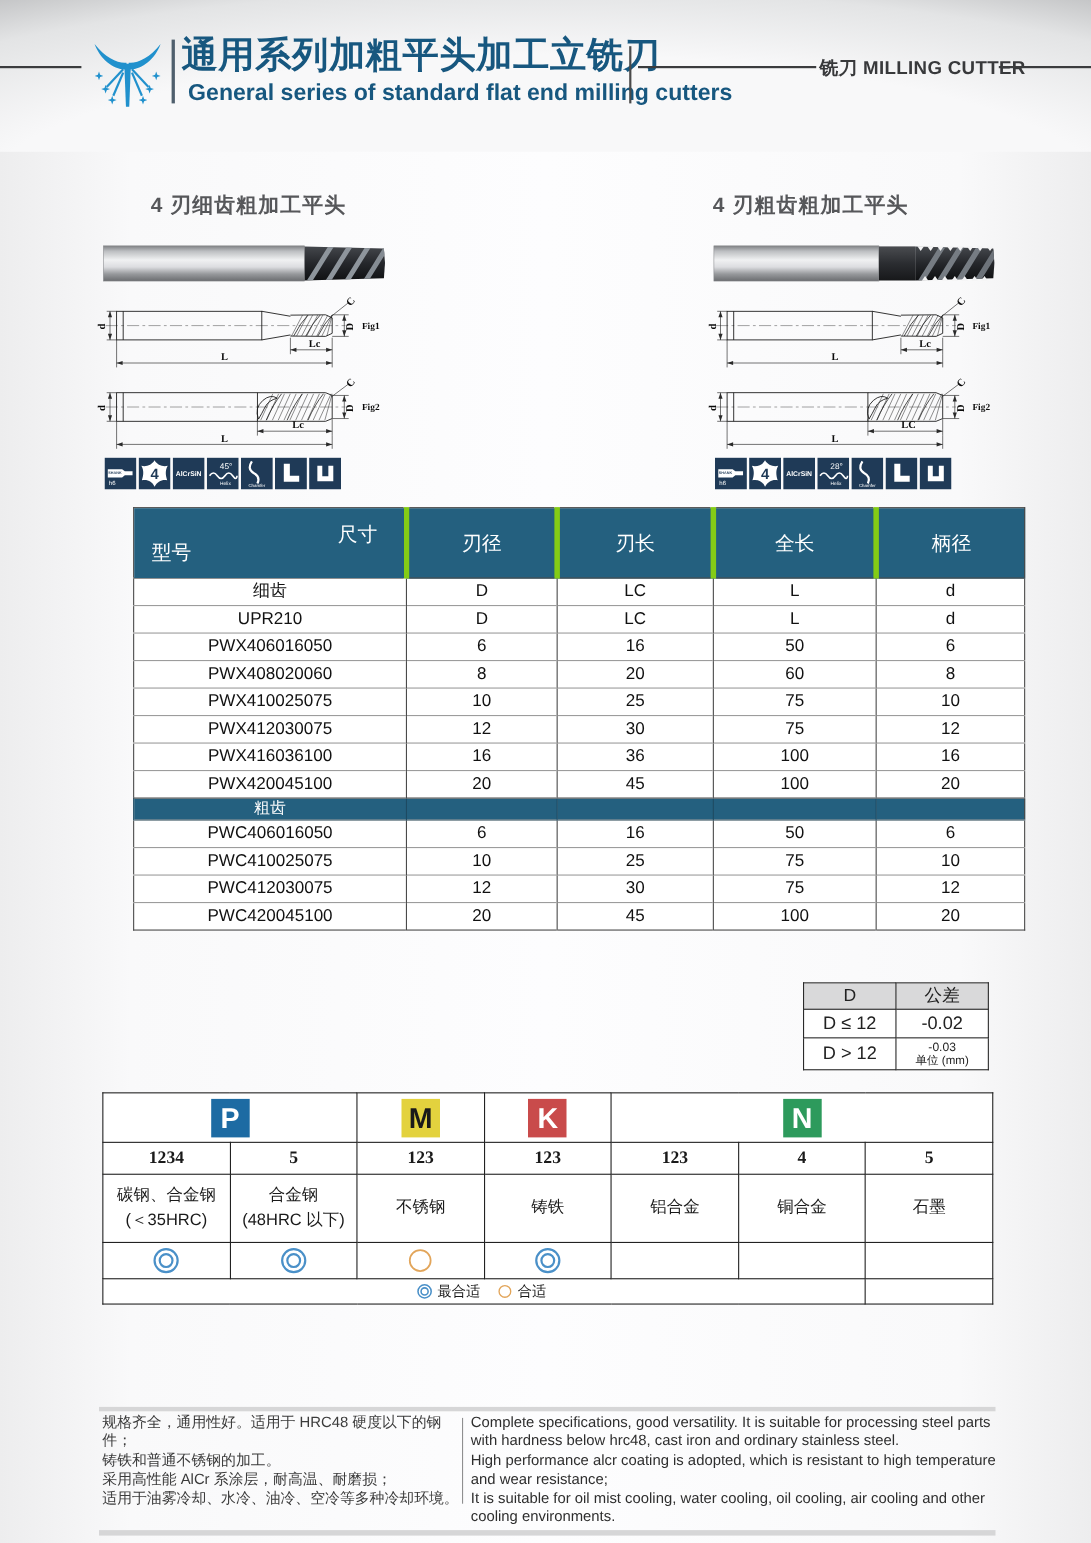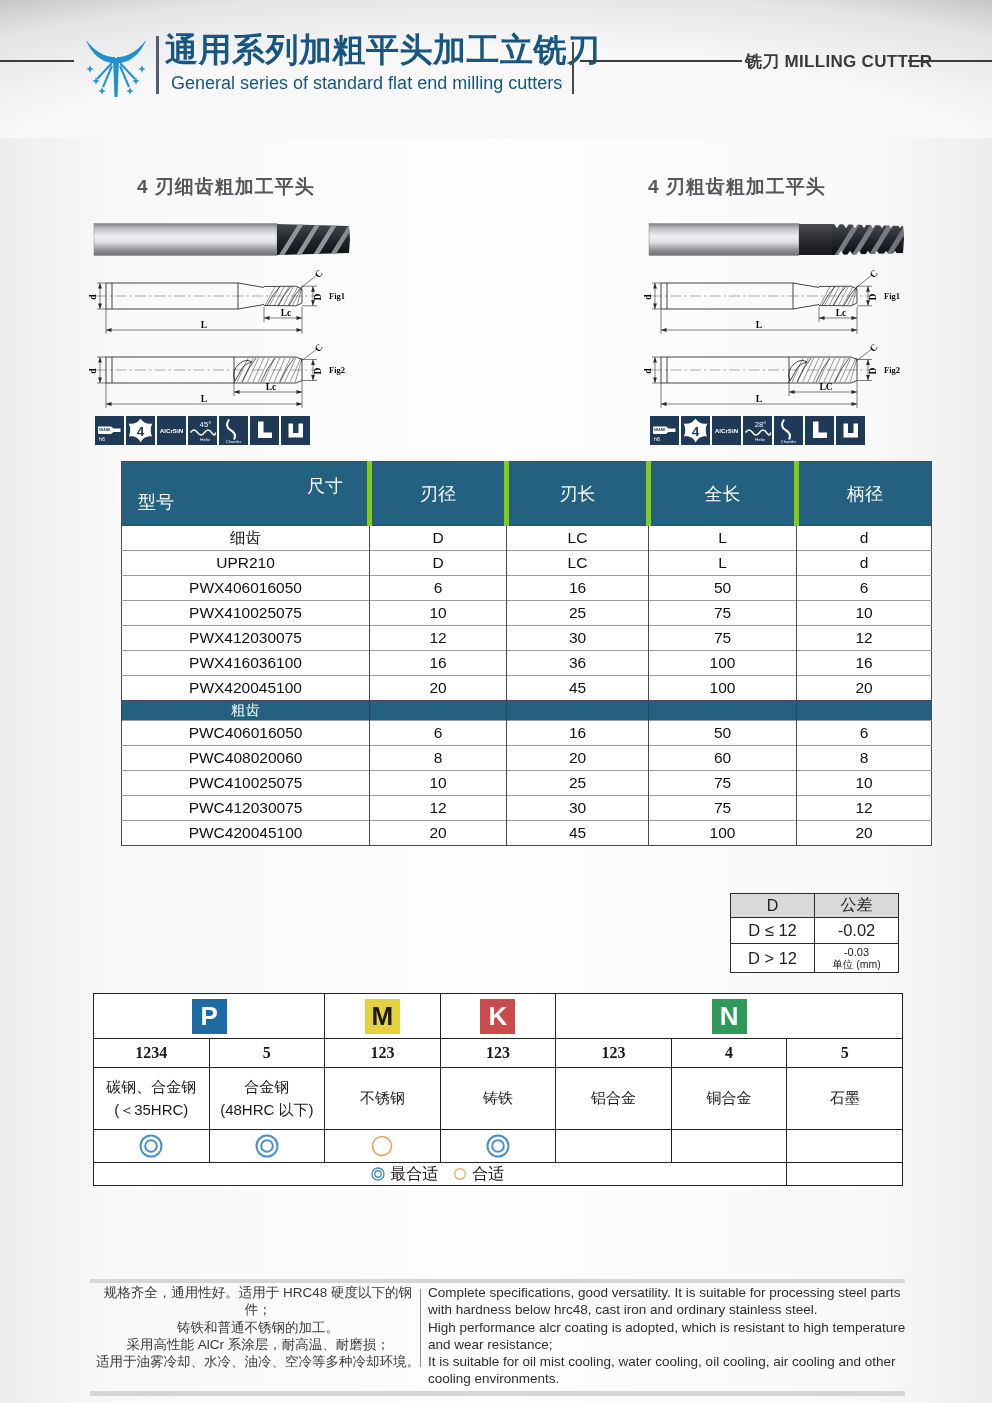"General series of standard flat" .title-en { font-size: 18px -> 21px; font-weight: normal -> bold }
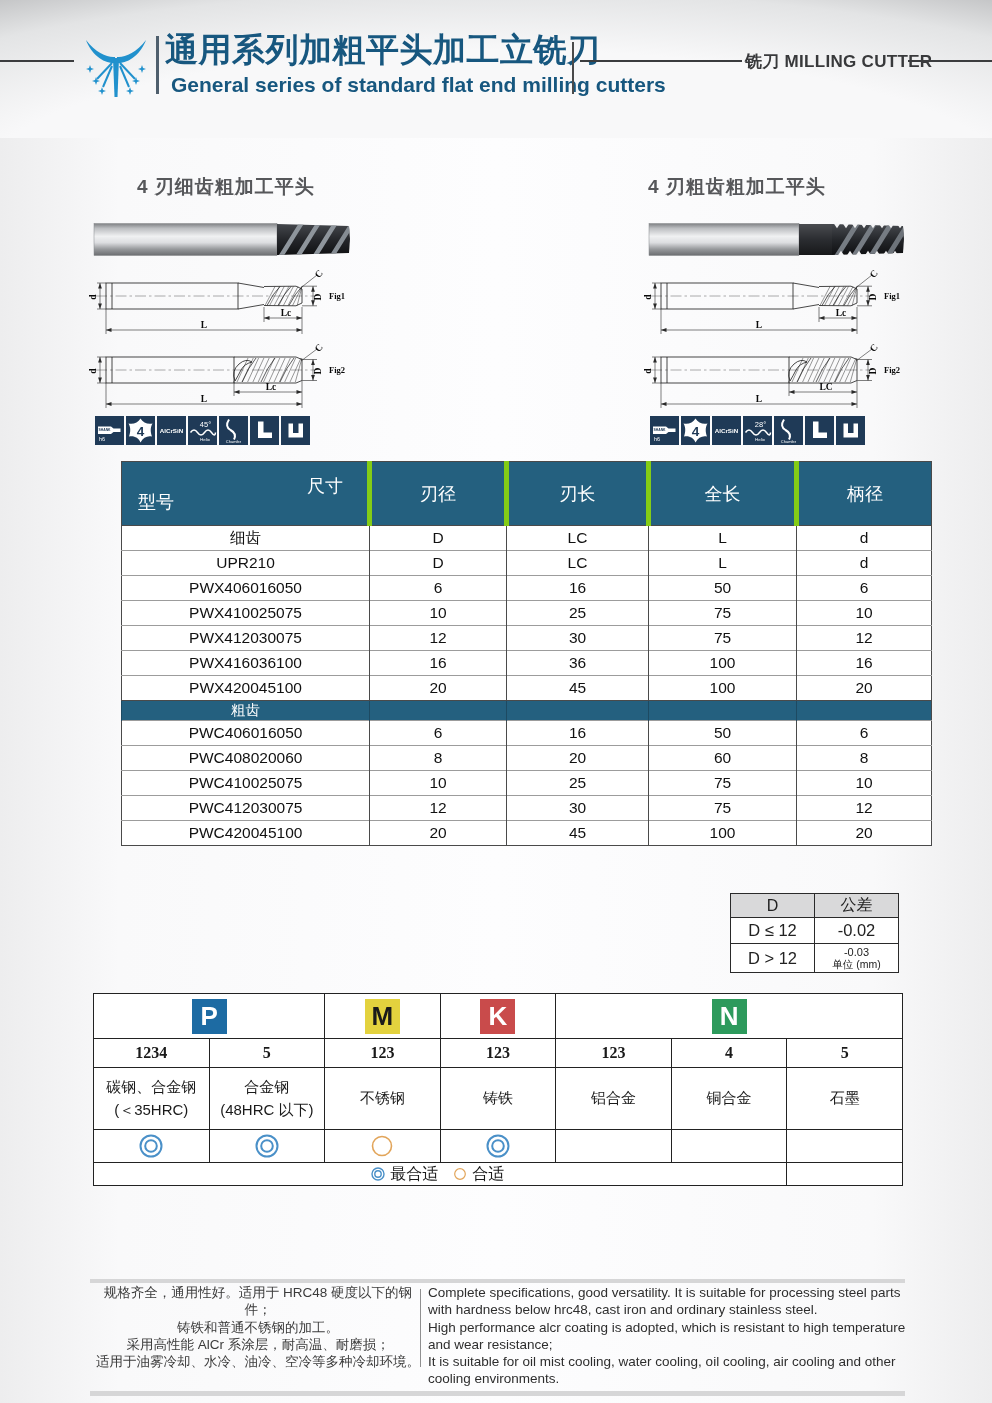"PWX408020060" tr { html: none -> <tr> <td>PWX408020060</td> <td>8</td> <td>20</td> <td>60</td> <td>8</td> </tr> }
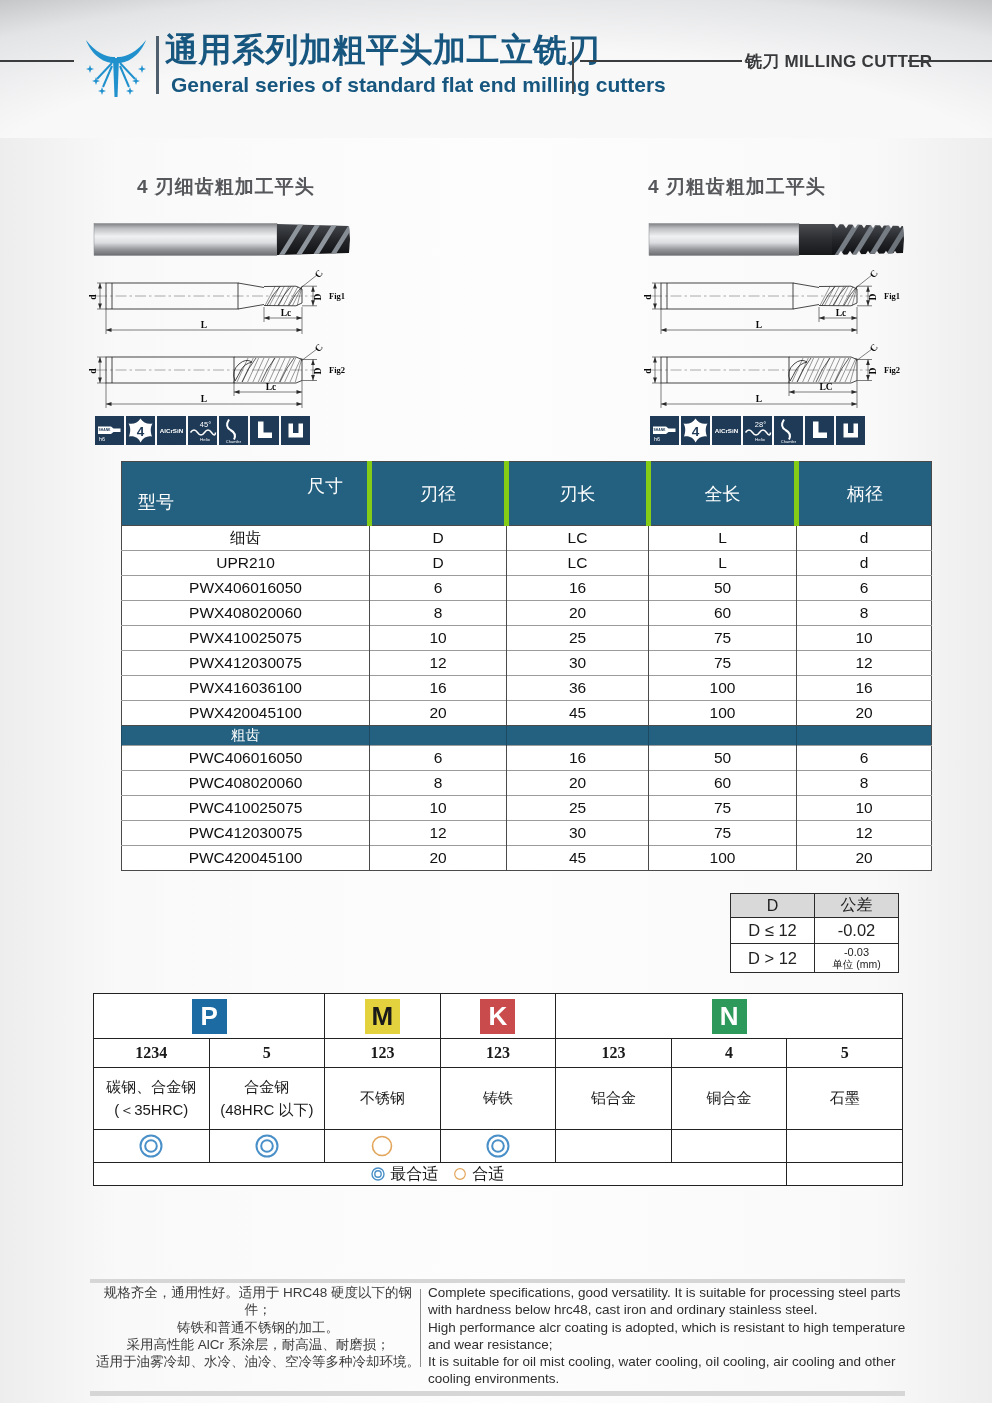"PWC408020060" tr { html: <tr> <td>PWC408020060</td> <td>8</td> <td>20</td> <td>60</td> <td>8</td> </tr> -> none }
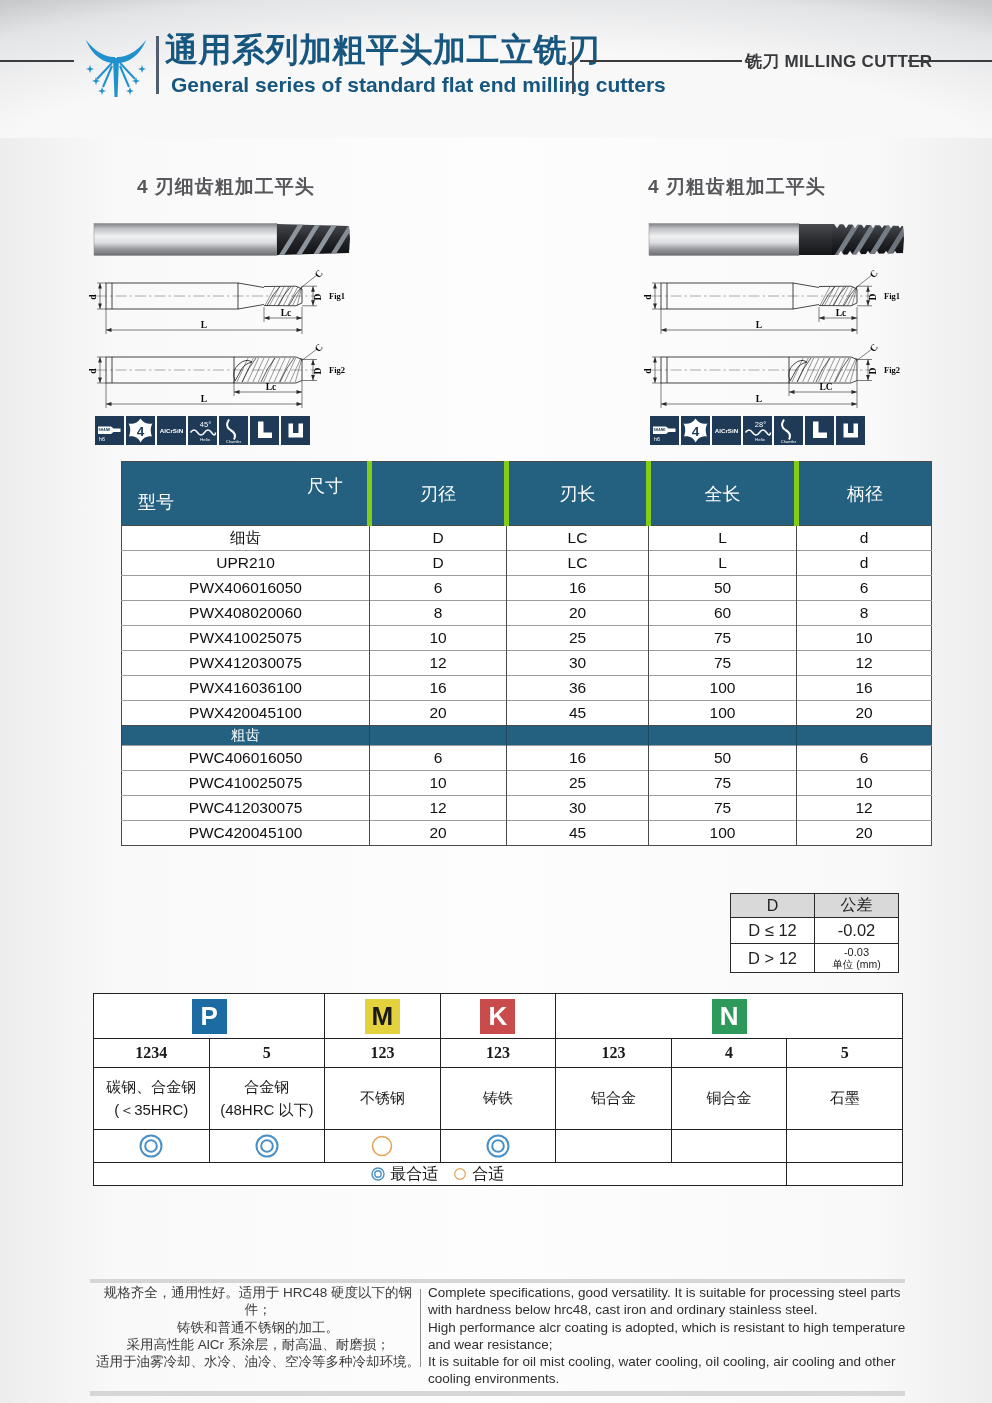"最合适" .legend-cell { font-size: 16px -> 13px }
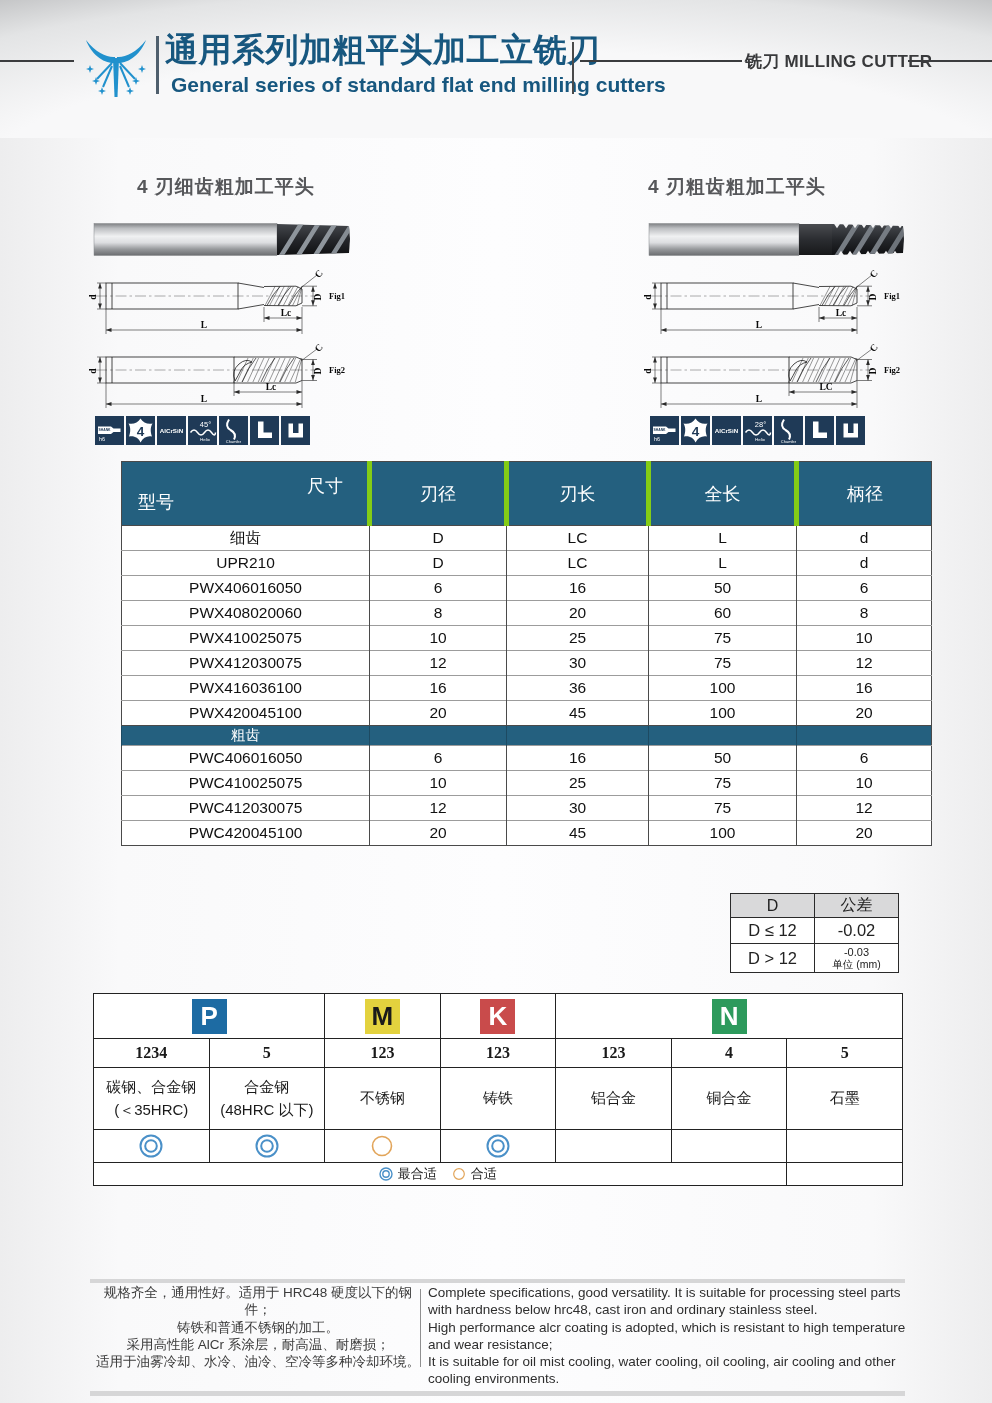"规格齐全，通用性好。适用于 HRC48 硬度以下的钢件；" .foot-cn { text-align: center -> none }
